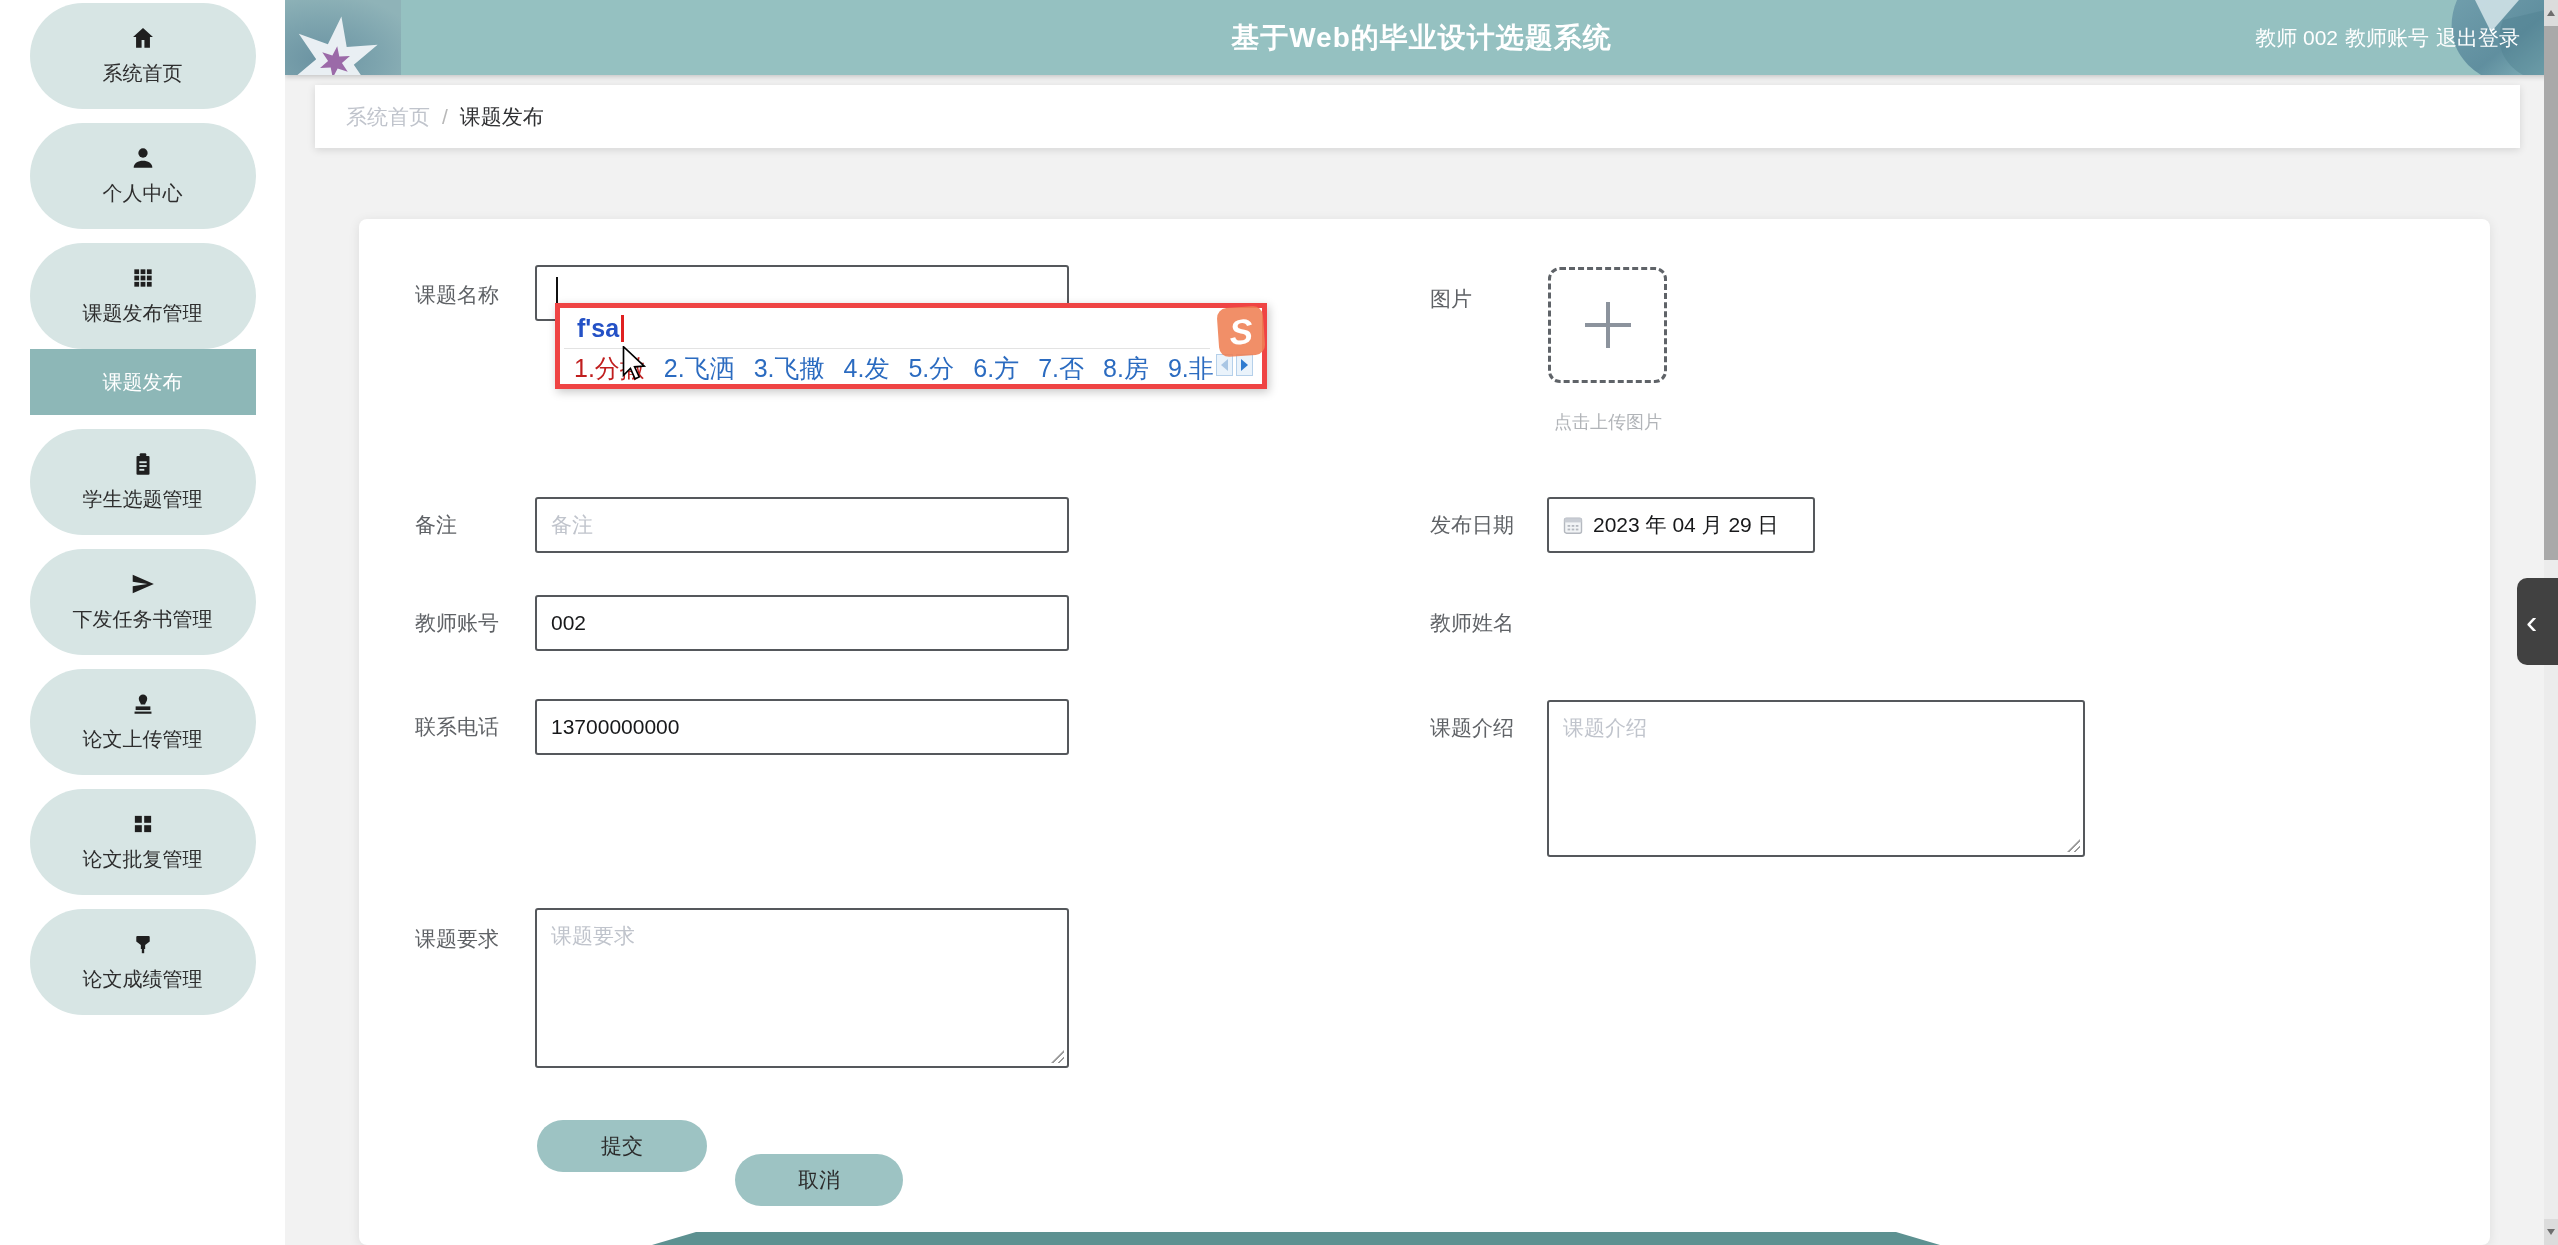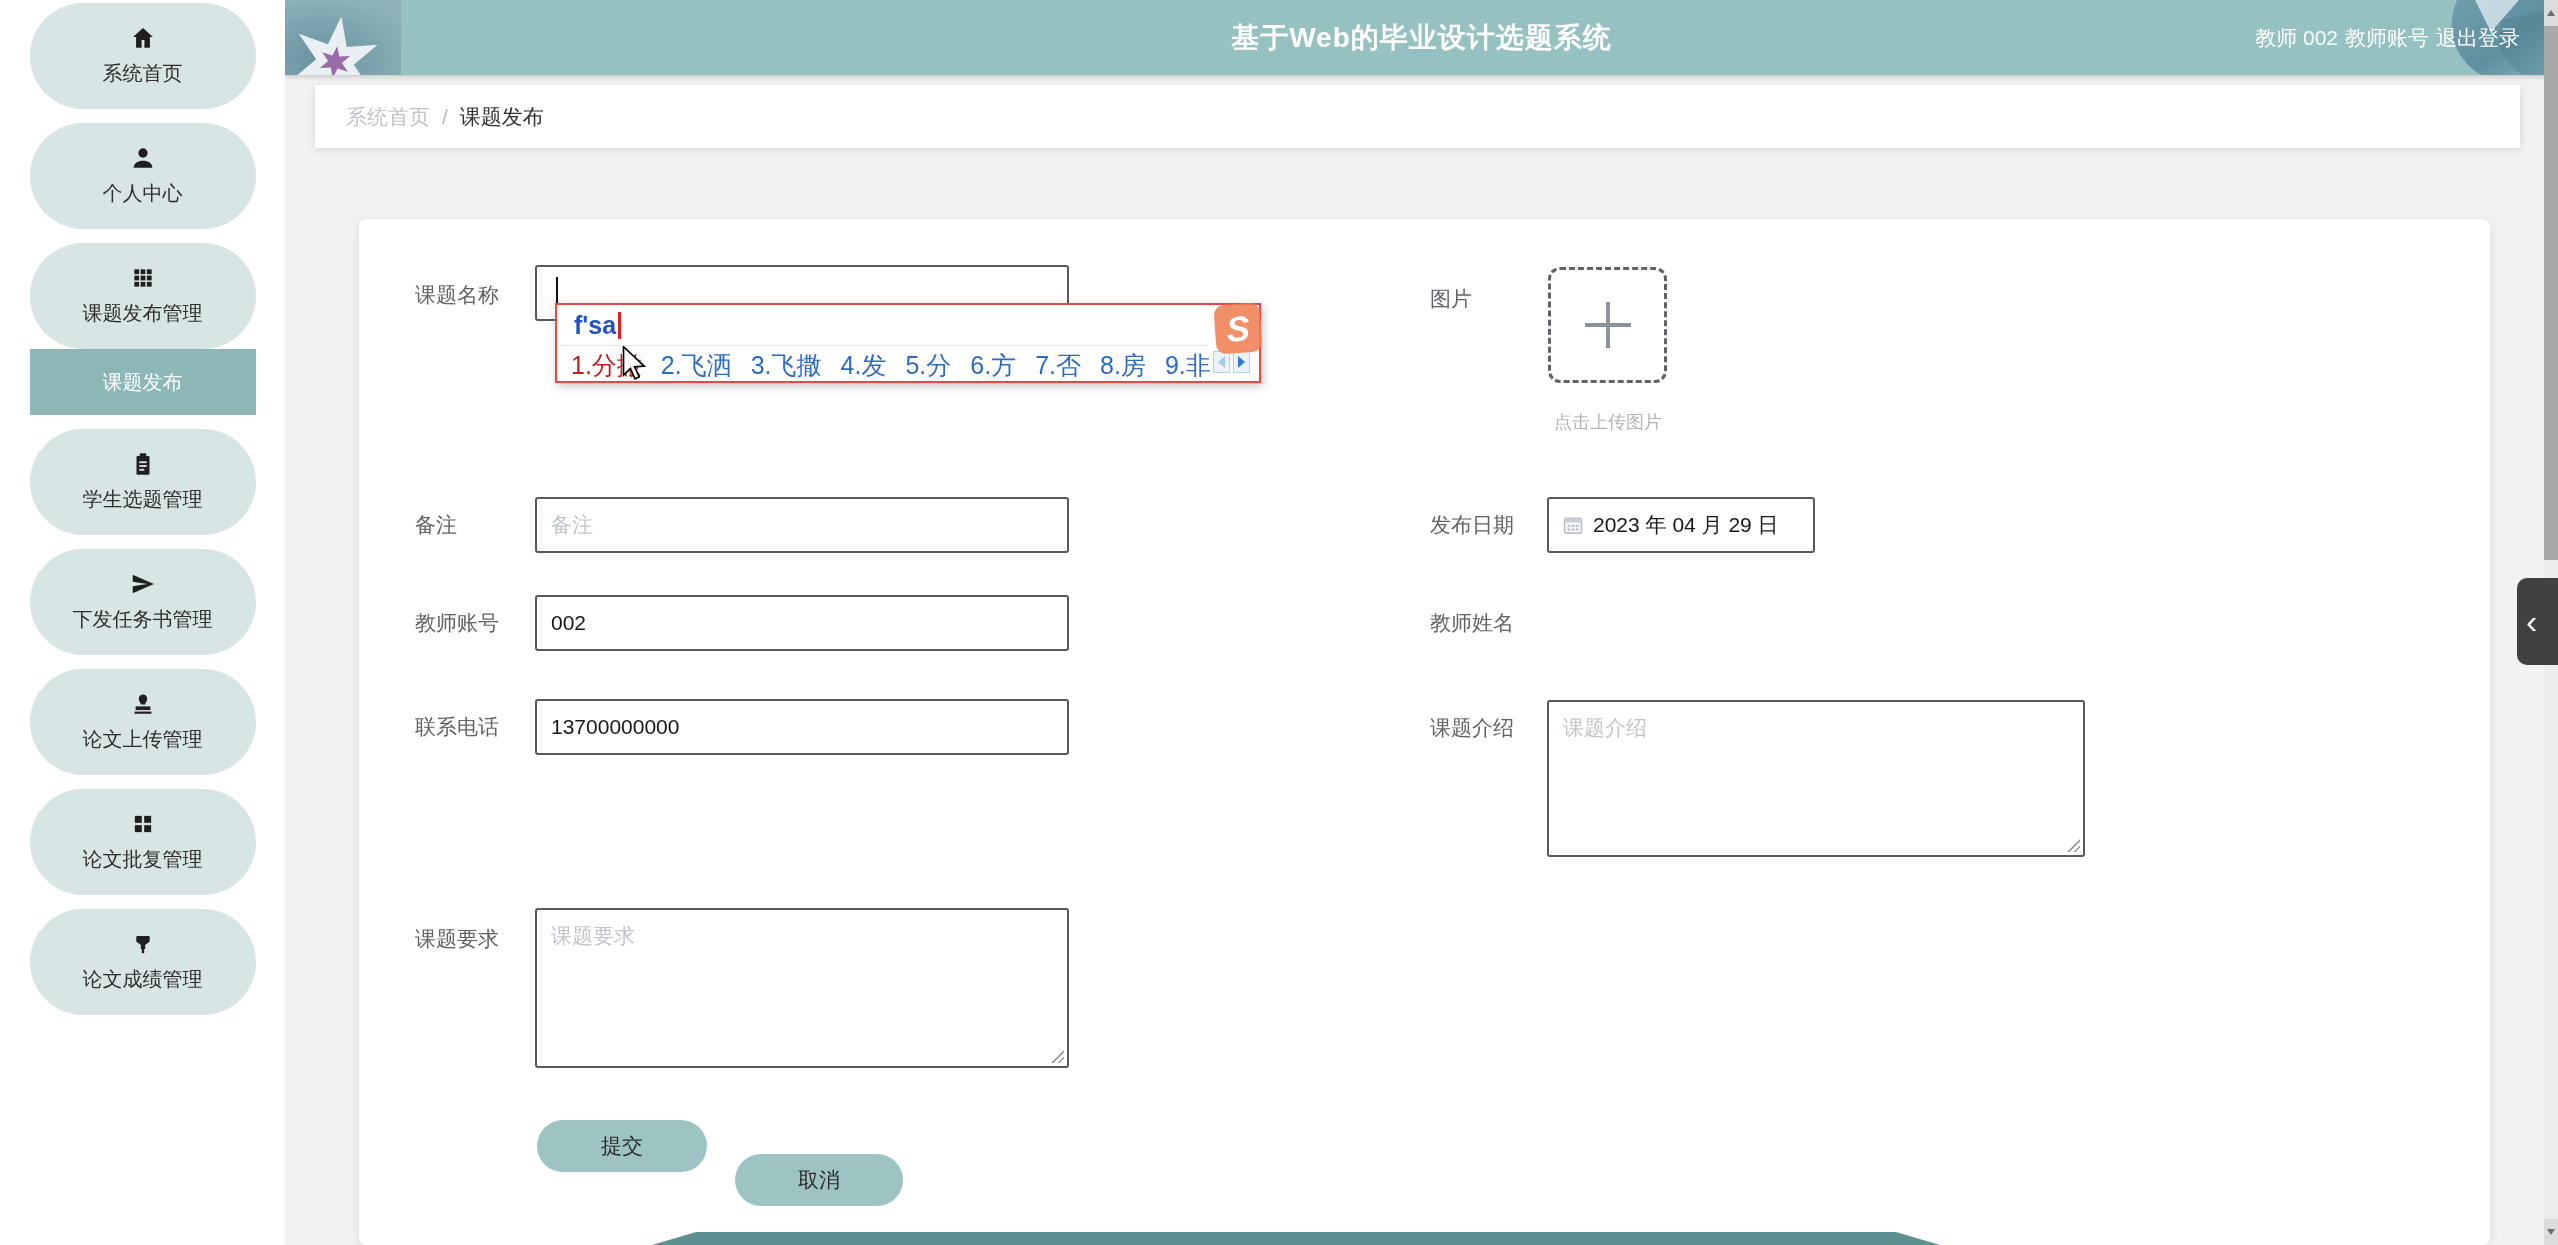"f'sa" .ime { border: 2px solid #ef4444 -> 5px solid #ef4444 }
